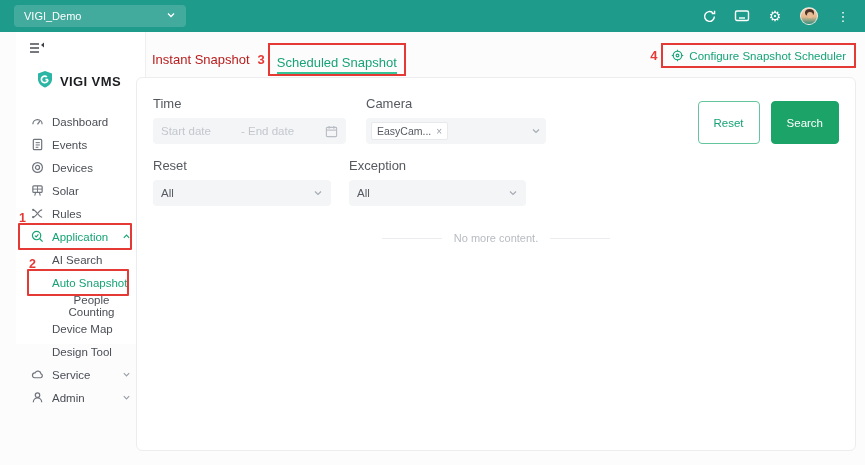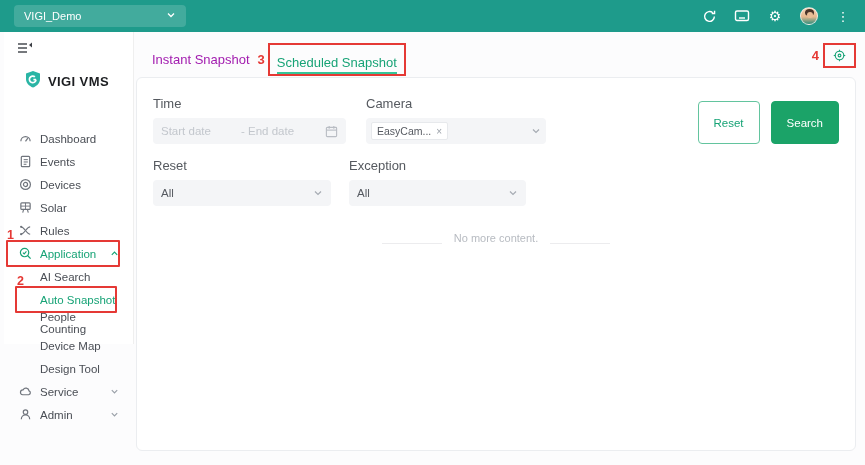"Instant Snapshot" .tab-instant { color: #a21caf -> #b91c1c }
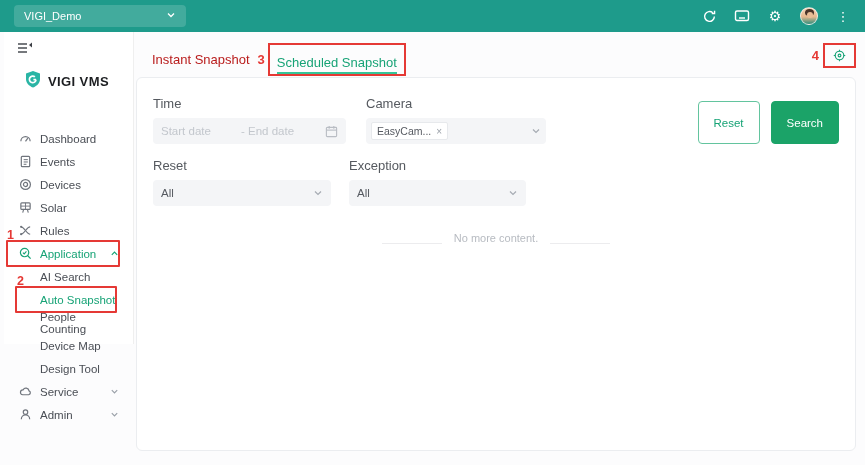"Configure Snapshot Scheduler" span { html: none -> <span>Configure Snapshot Scheduler</span> }
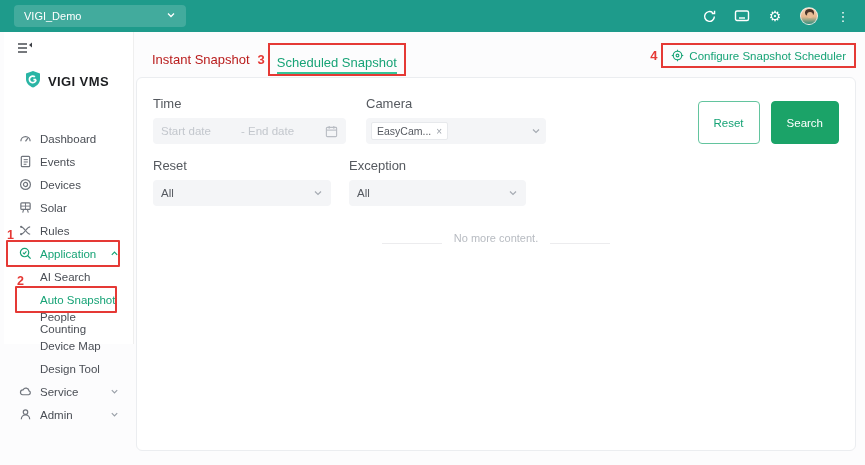"VIGI VMS" .sidebar { left: 4px -> 16px; text-align: none -> center }
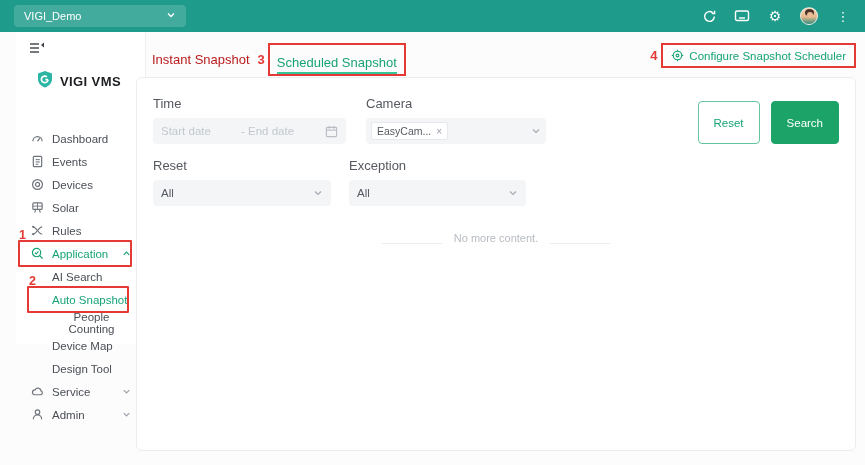"Dashboard" .nav { margin-top: 34px -> 17px }
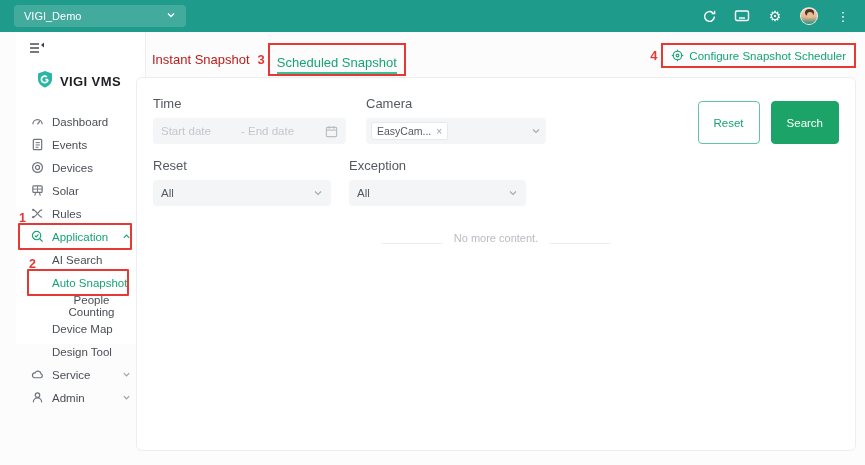"No more content." .empty { align-items: flex-end -> center }
